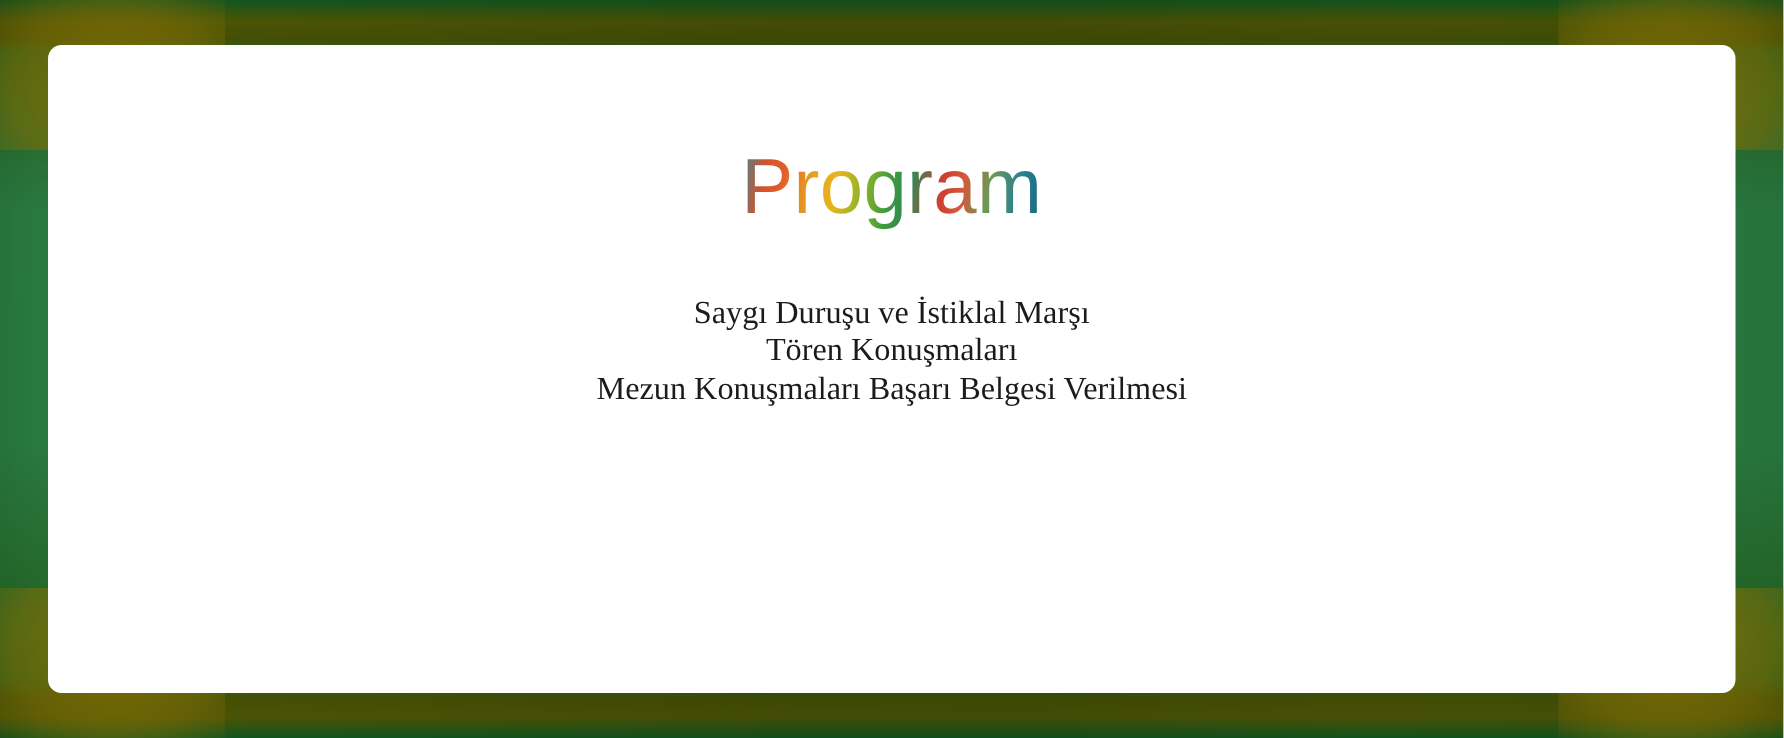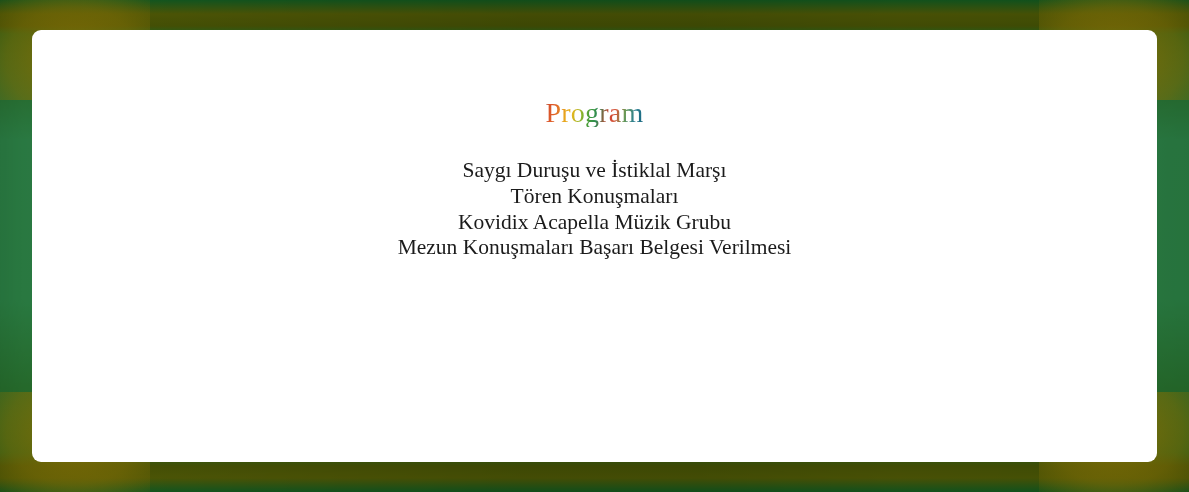"Program" .slide-title { font-family: Liberation Serif, serif -> Liberation Sans, sans-serif; font-size: 28px -> 52px }
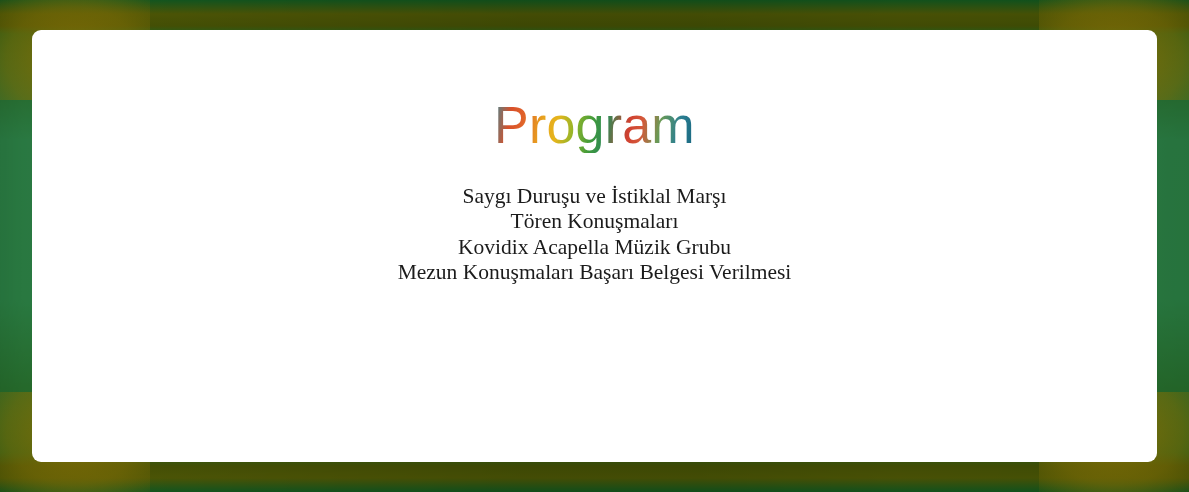"Saygı Duruşu ve İstiklal Marşı" .program-list { margin: 0 -> 12px }
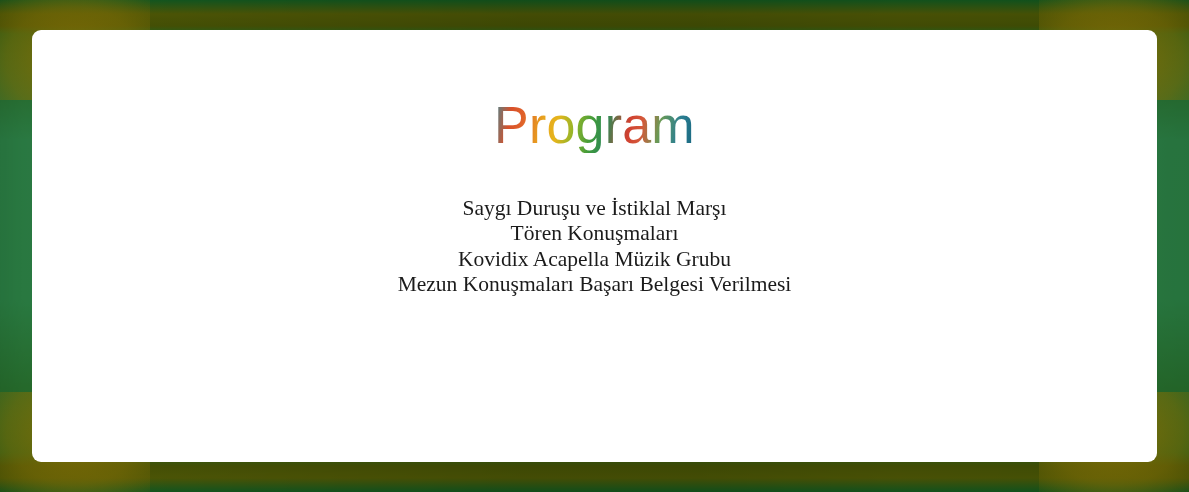"Kovidix Acapella Müzik Grubu" li { html: <li>Kovidix Acapella Müzik Grubu</li> -> none }
